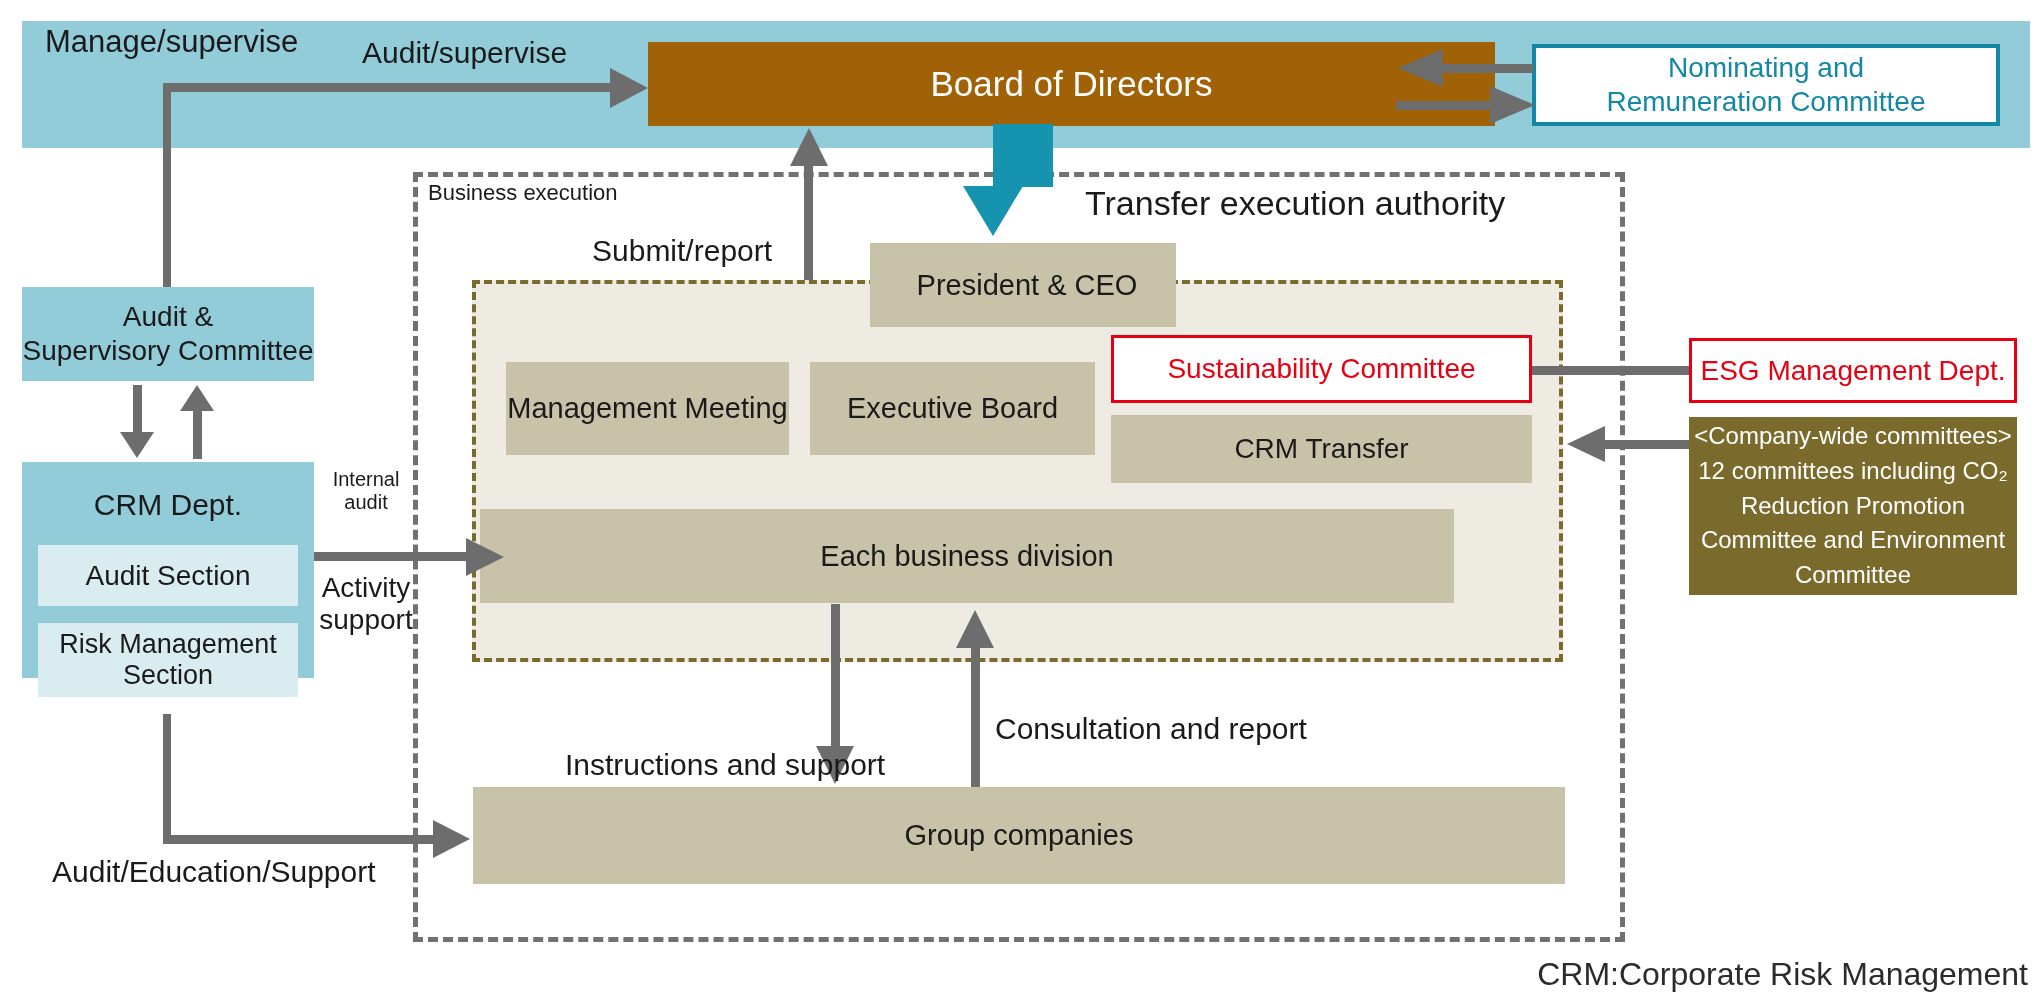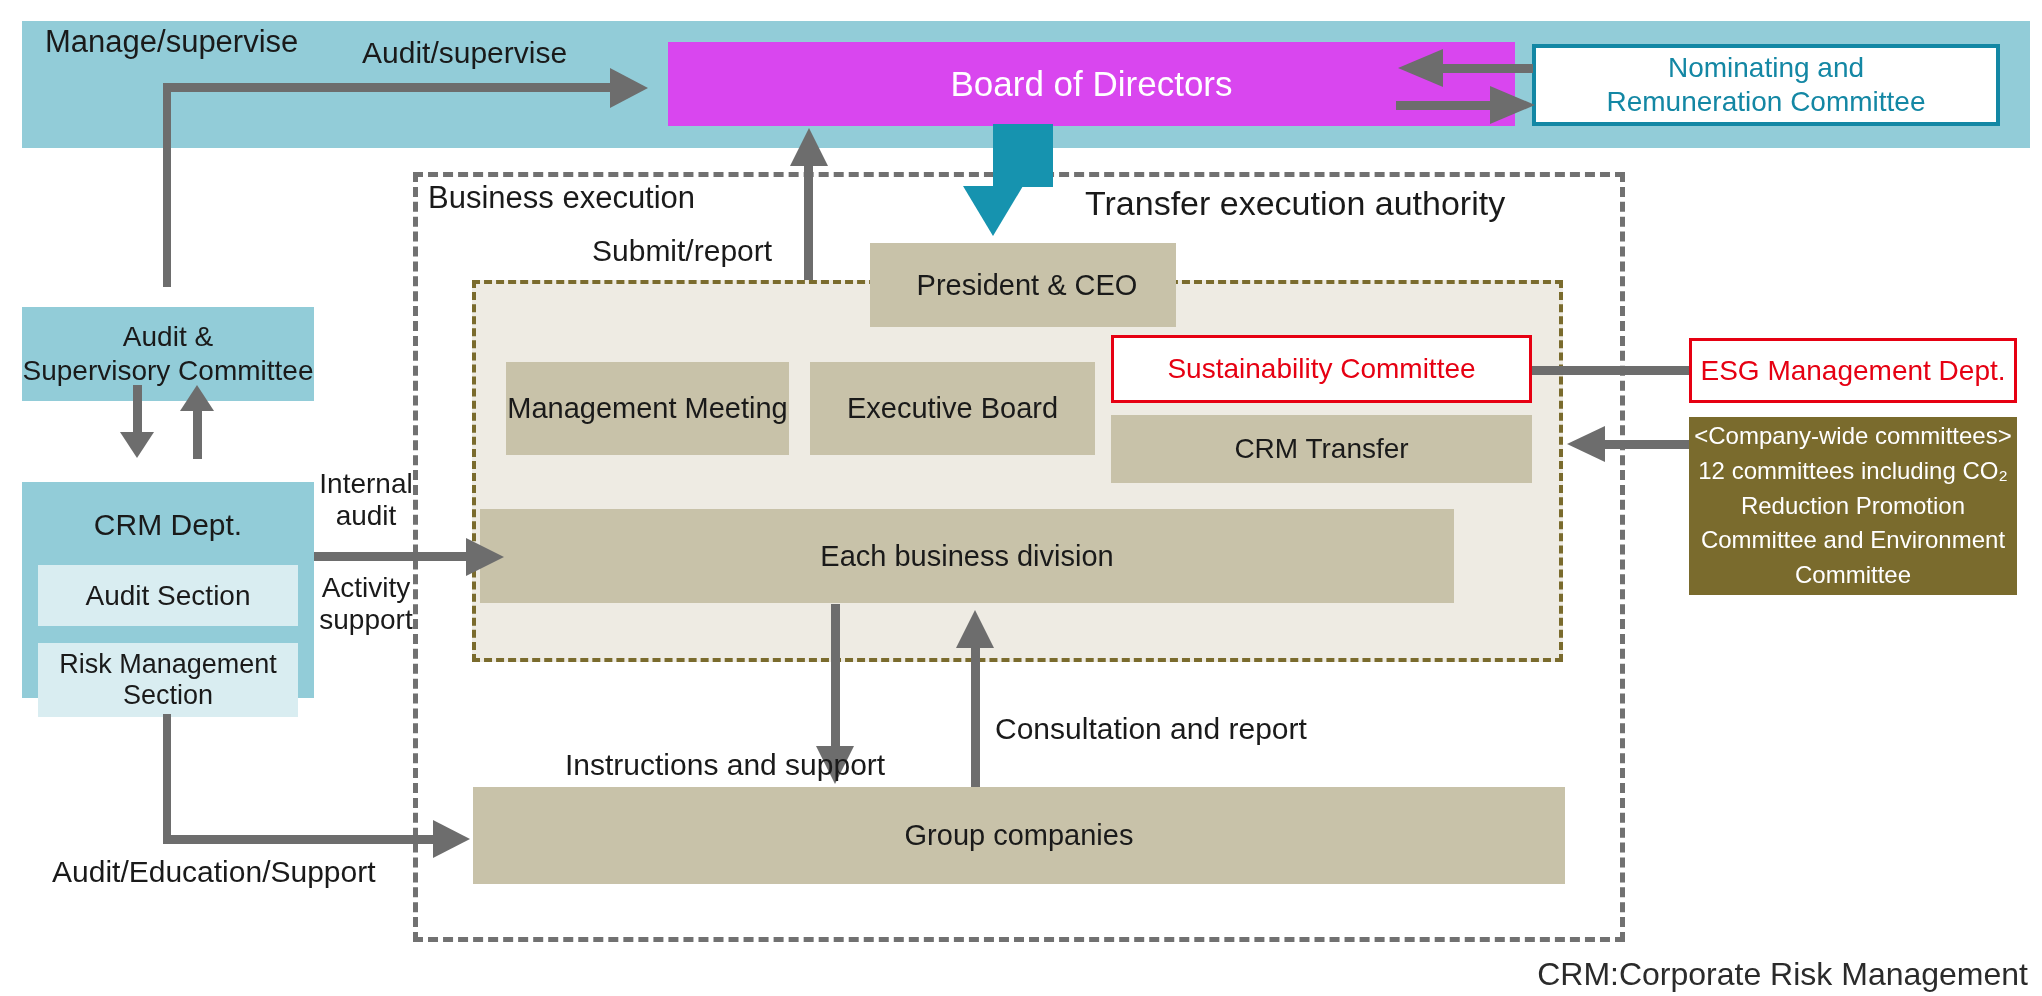"Board of Directors" .board { background: #d946ef -> #a16207; left: 668px -> 648px }
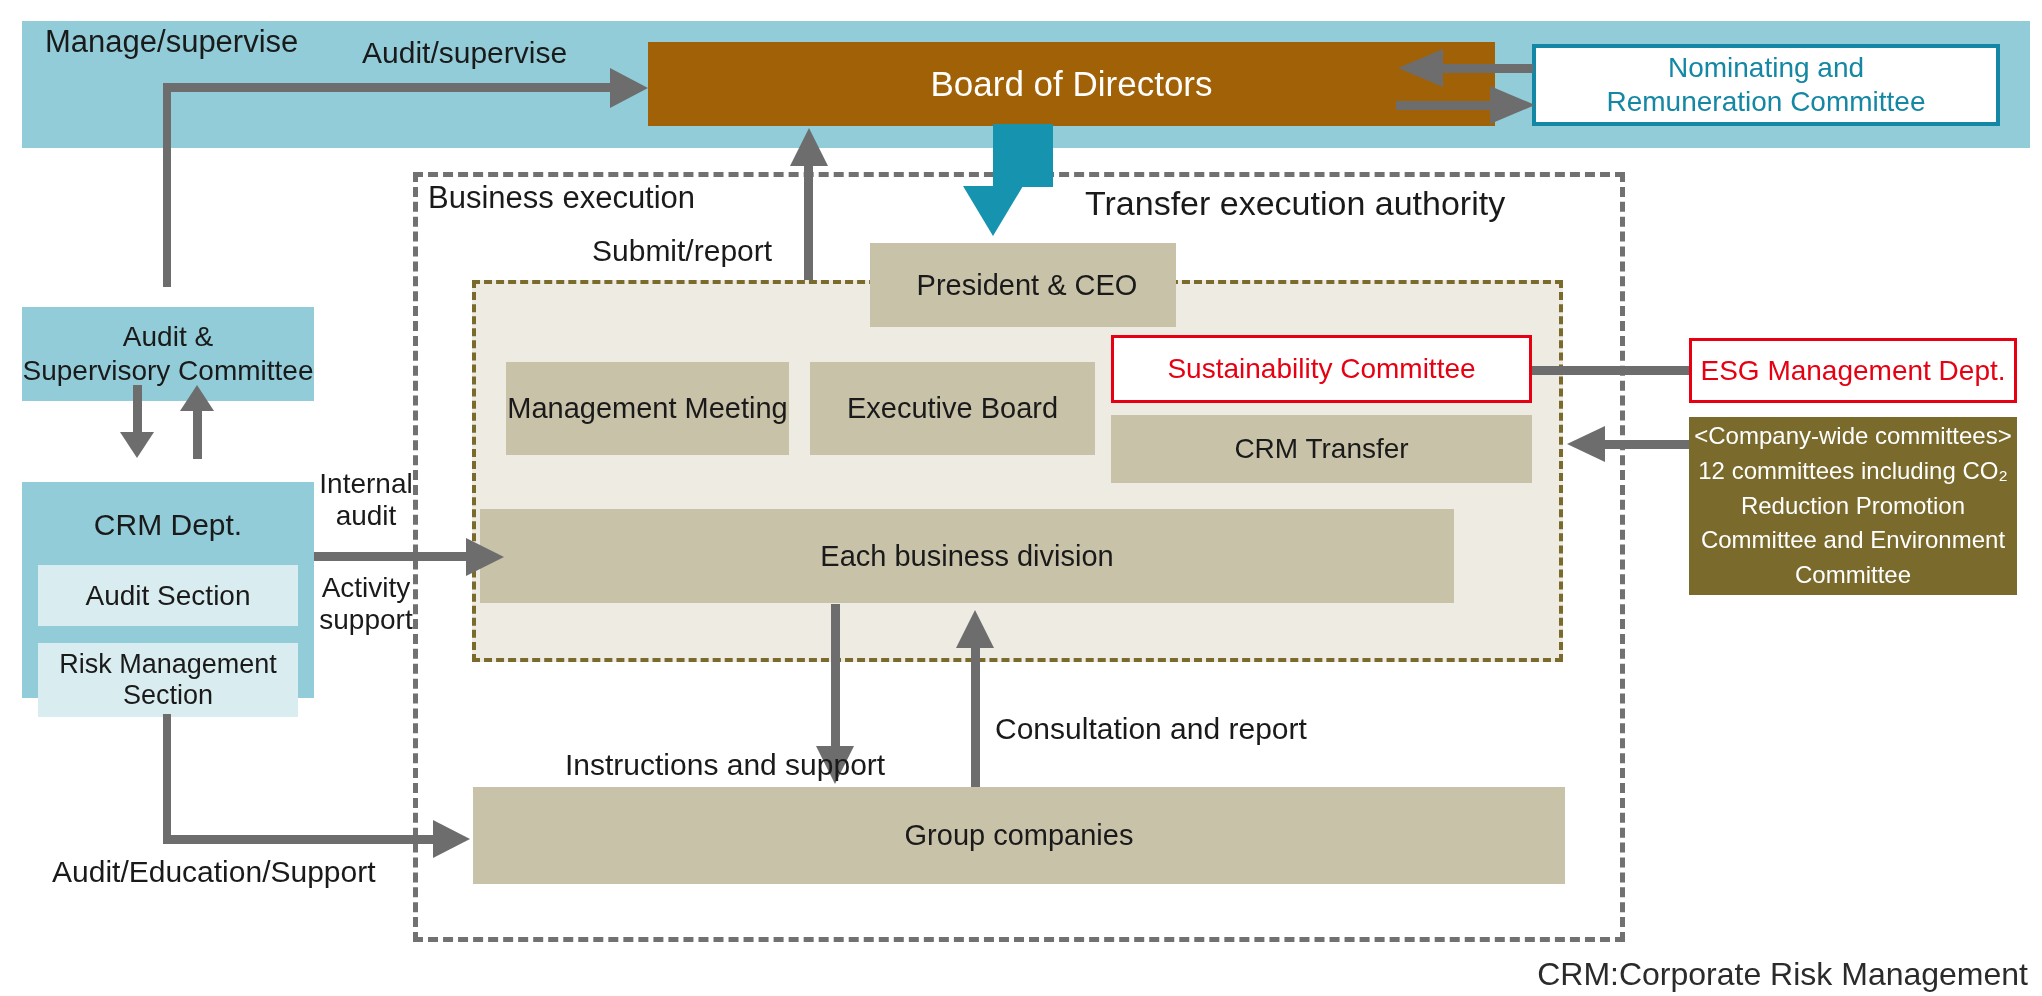"Business execution" div.abs { font-size: 31px -> 22px }
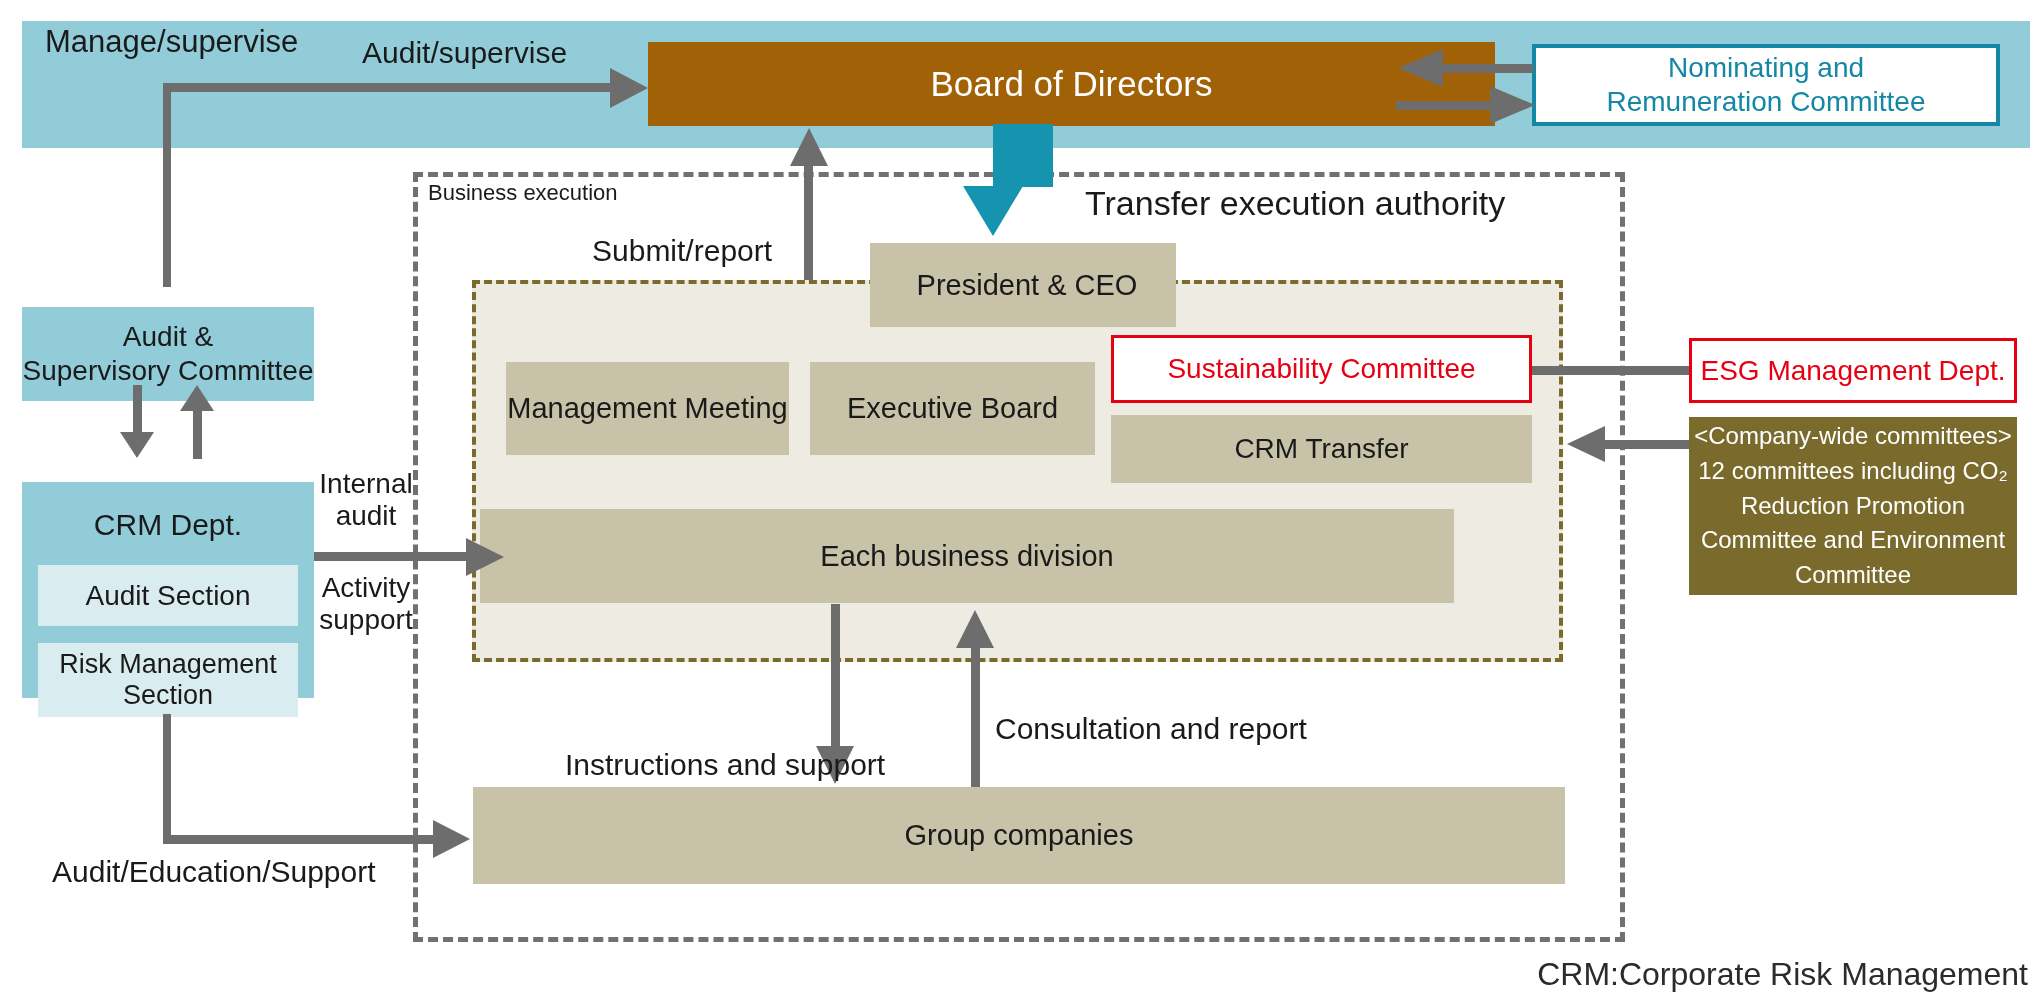"Audit &" .ltblue { margin-top: 20px -> none }
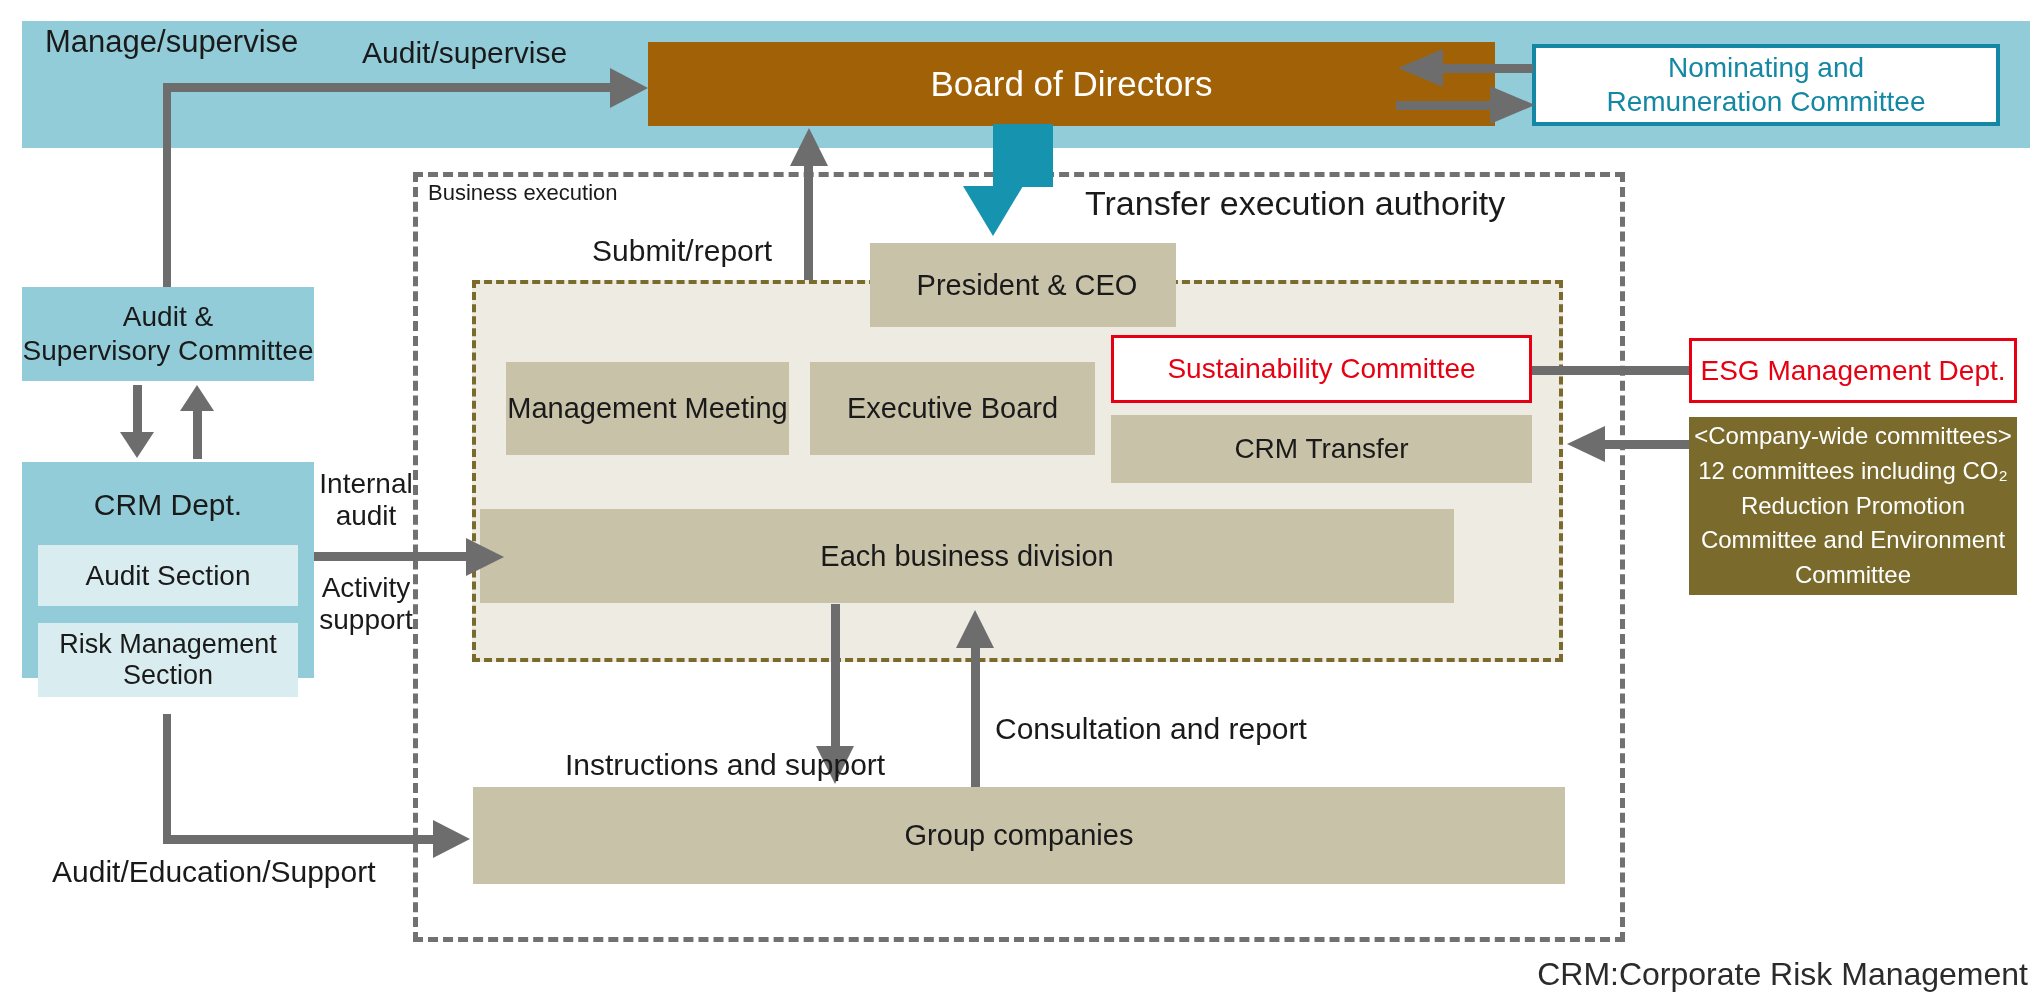"Internal" div.abs { font-size: 28px -> 20px }
